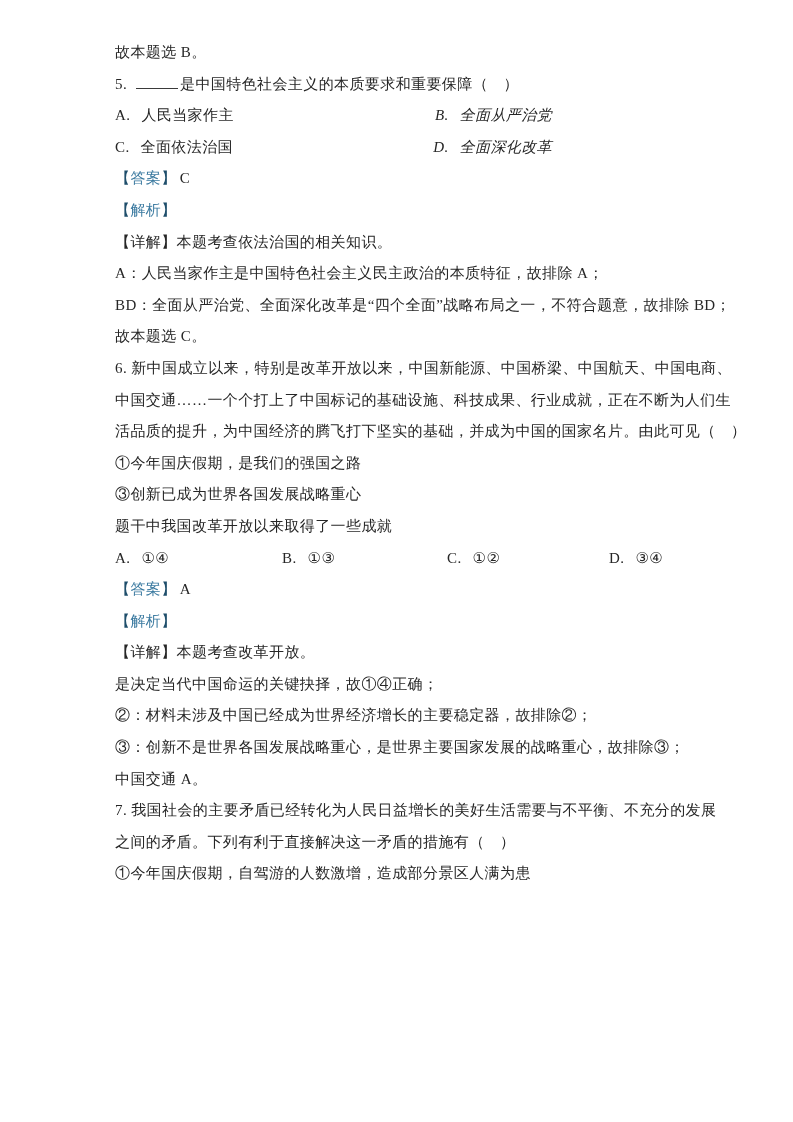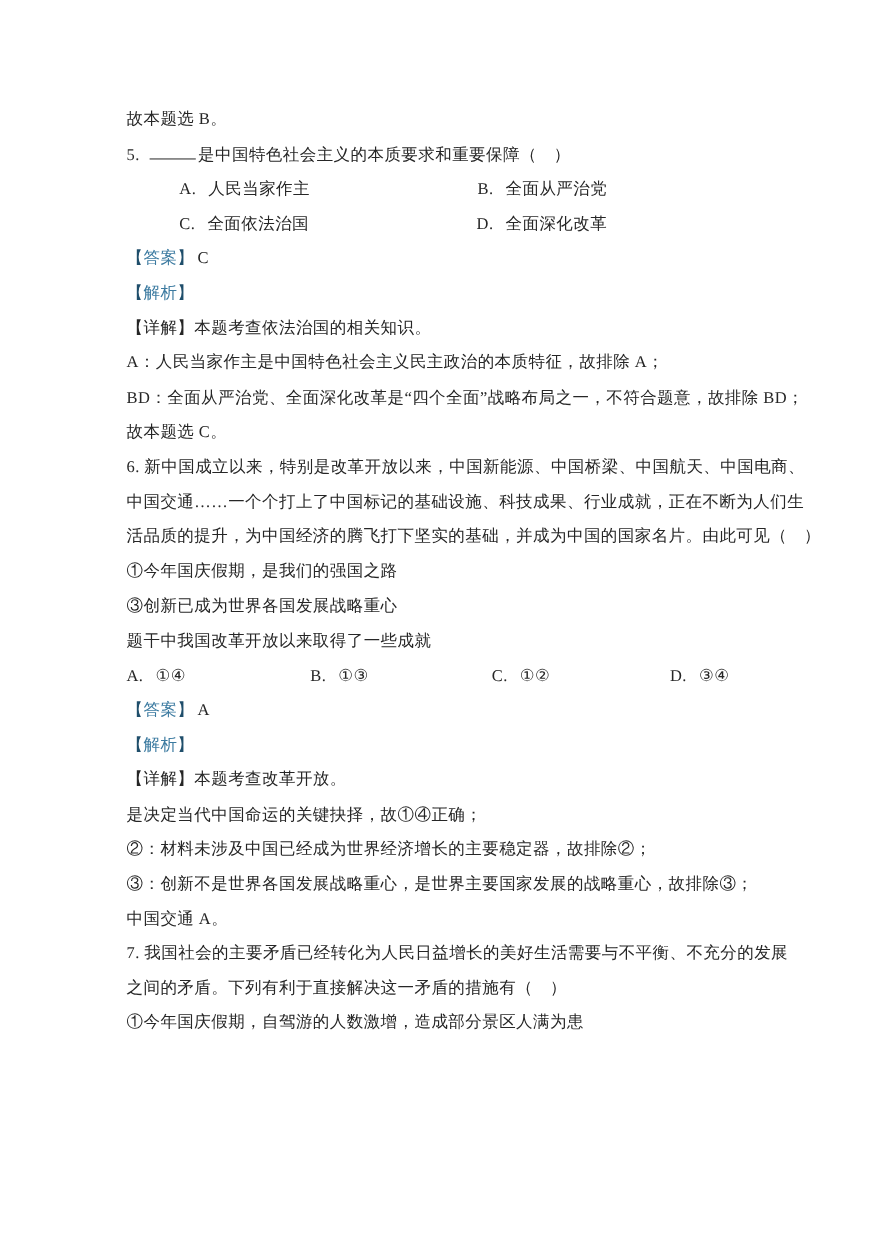"故本题选 B。" .page { padding: 94px 100px 0 115px -> 37px 100px 0 115px }
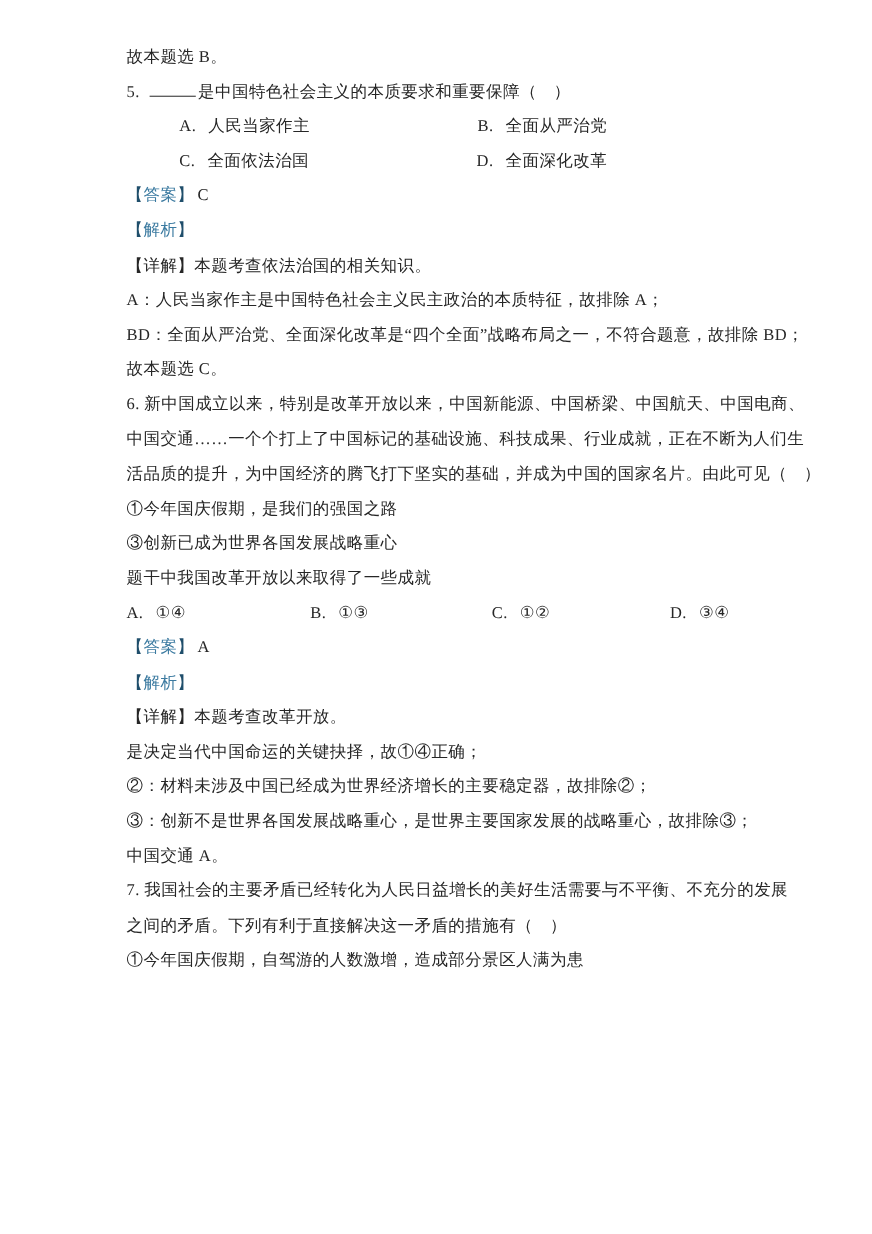"A. 人民当家作主" .opt2-row .opt-cell { margin-left: 48px -> none }
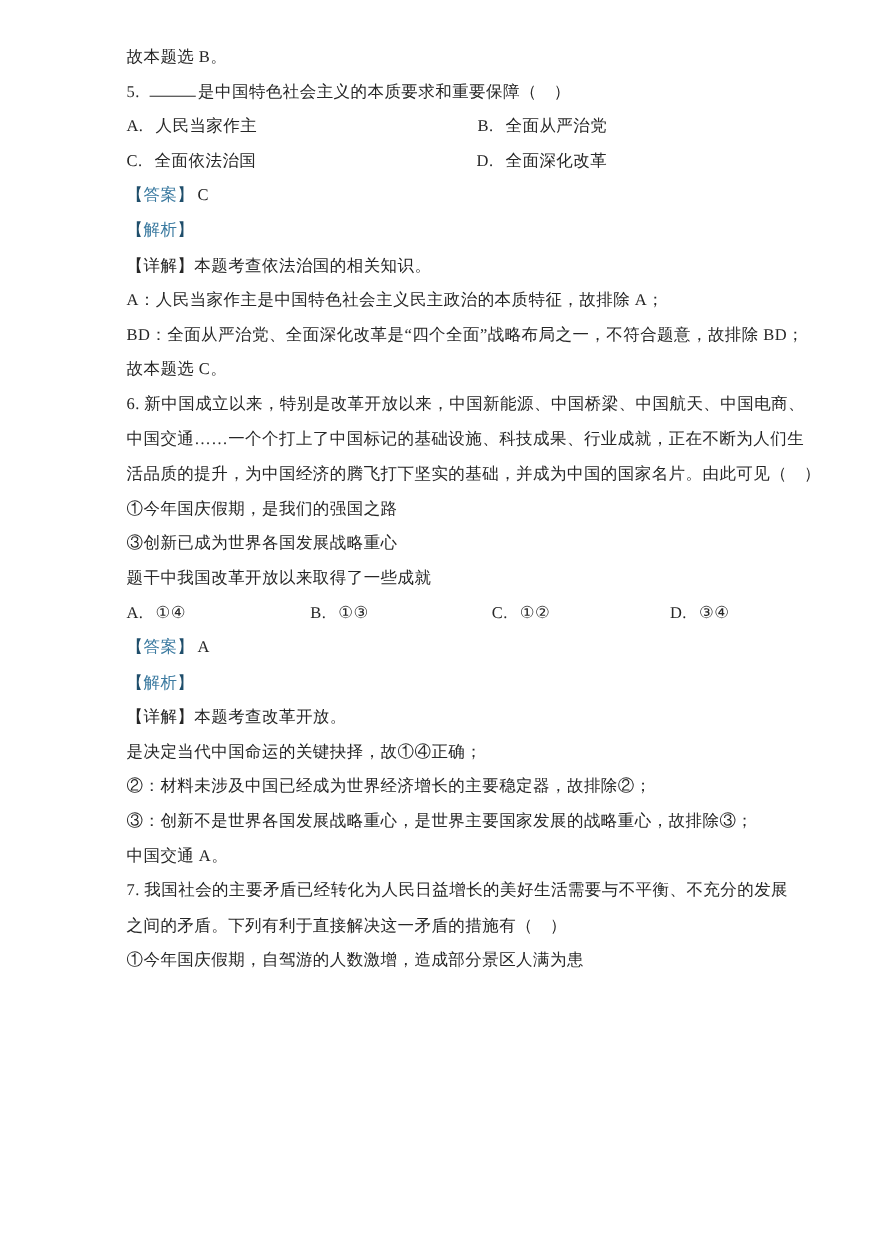"B. 全面从严治党" .opt2-row .opt-cell:last-child { font-style: none -> italic }
